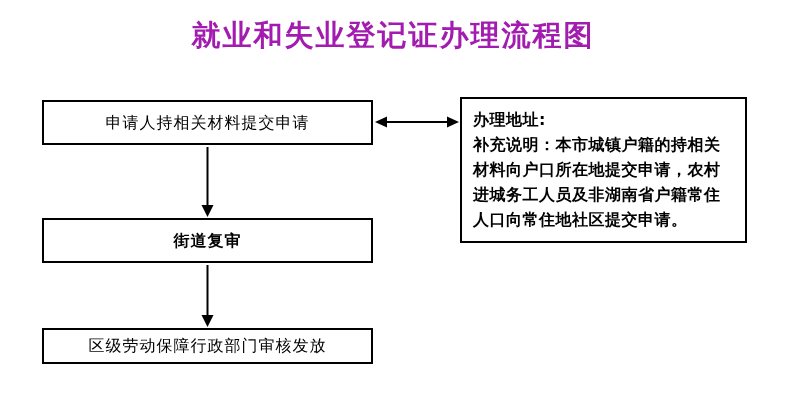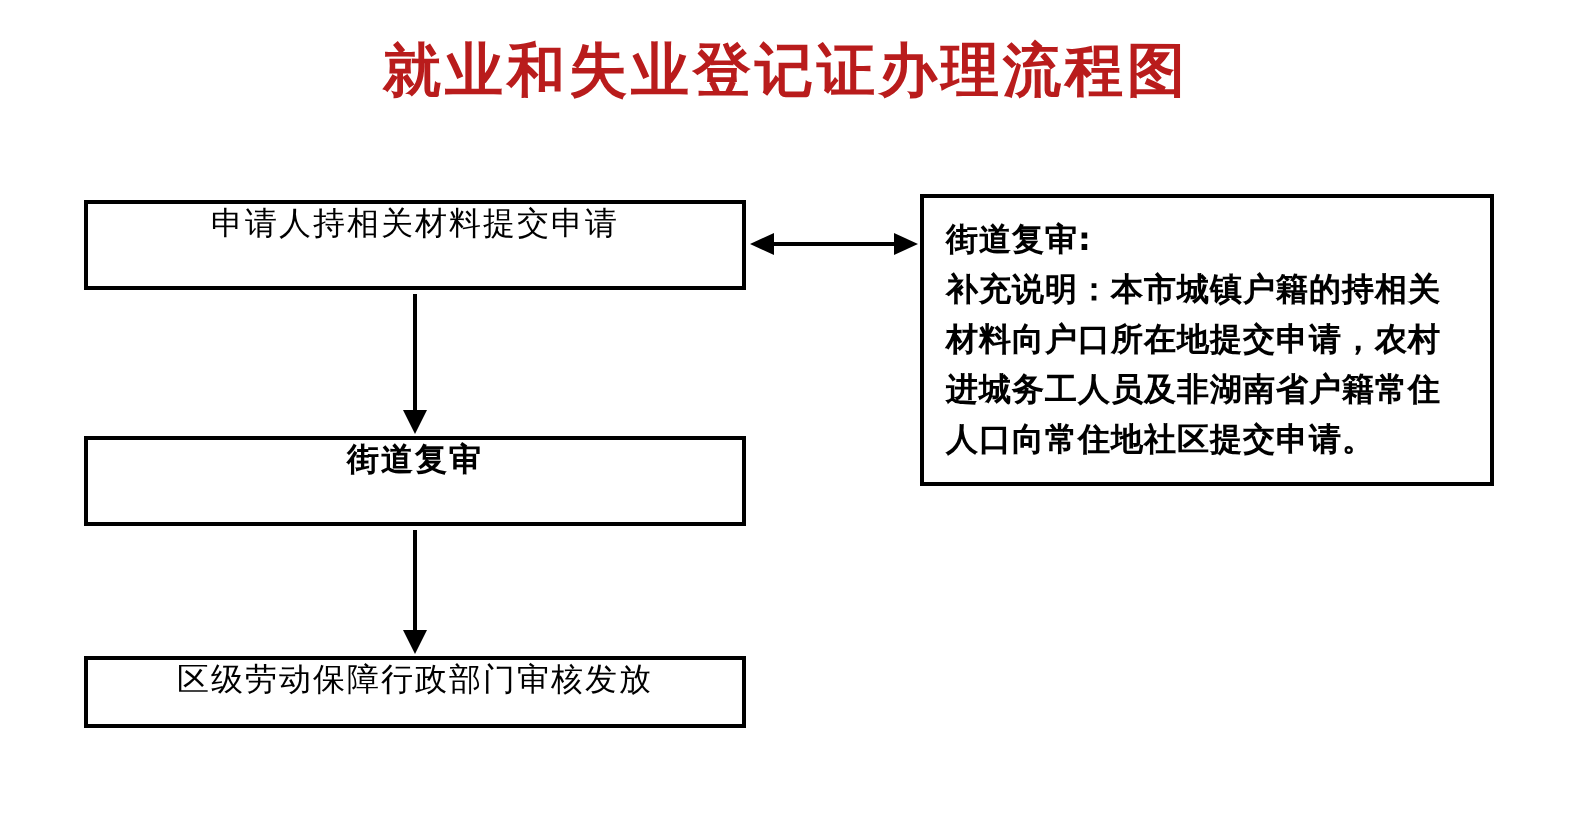"就业和失业登记证办理流程图" .diagram-title { color: #b91c1c -> #a21caf }
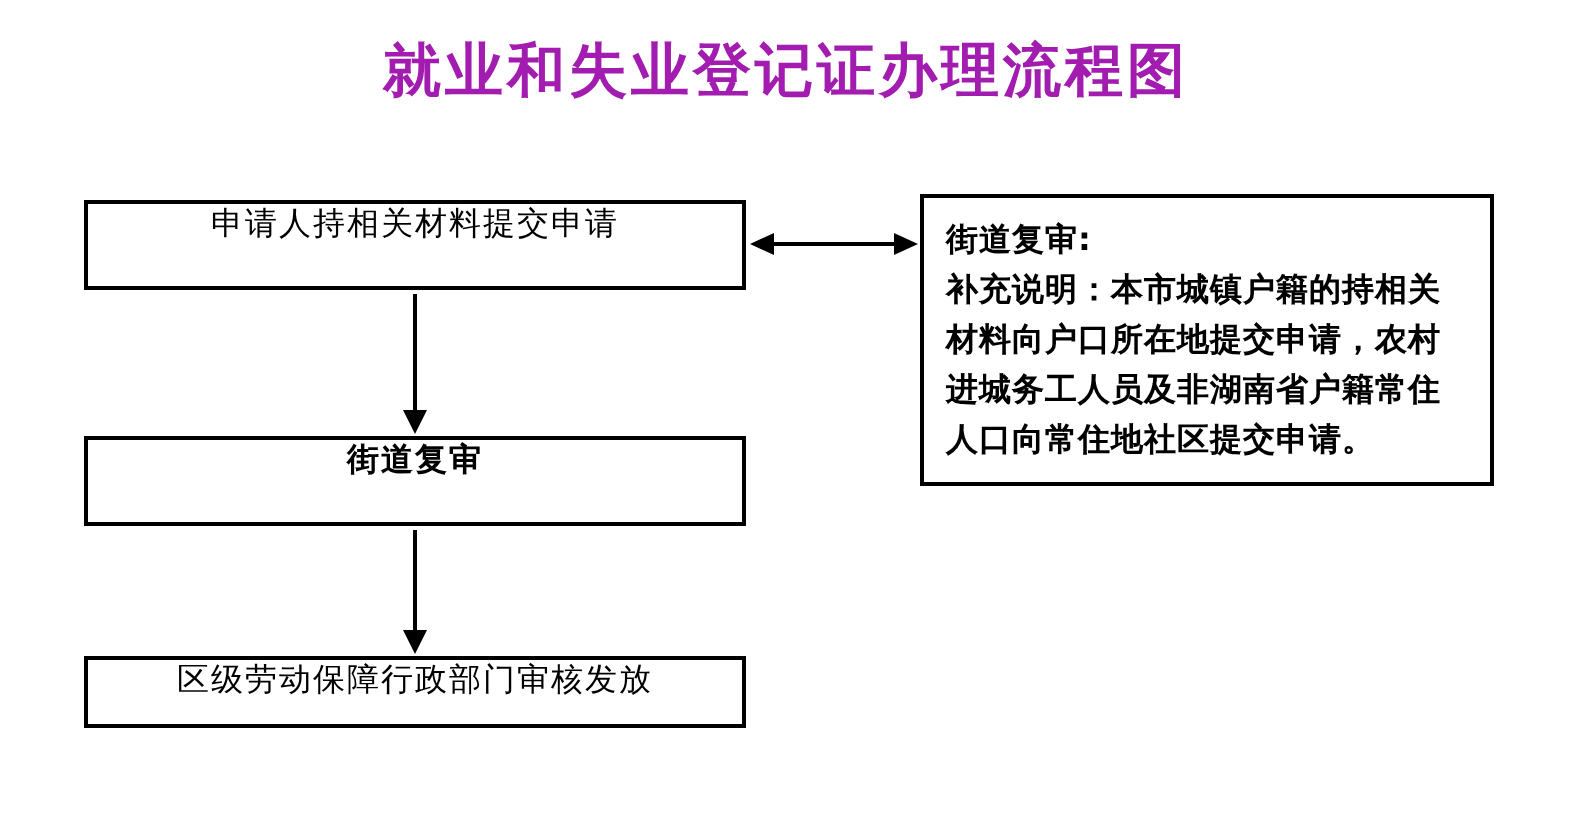"申请人持相关材料提交申请" .flow-box { align-items: none -> center }
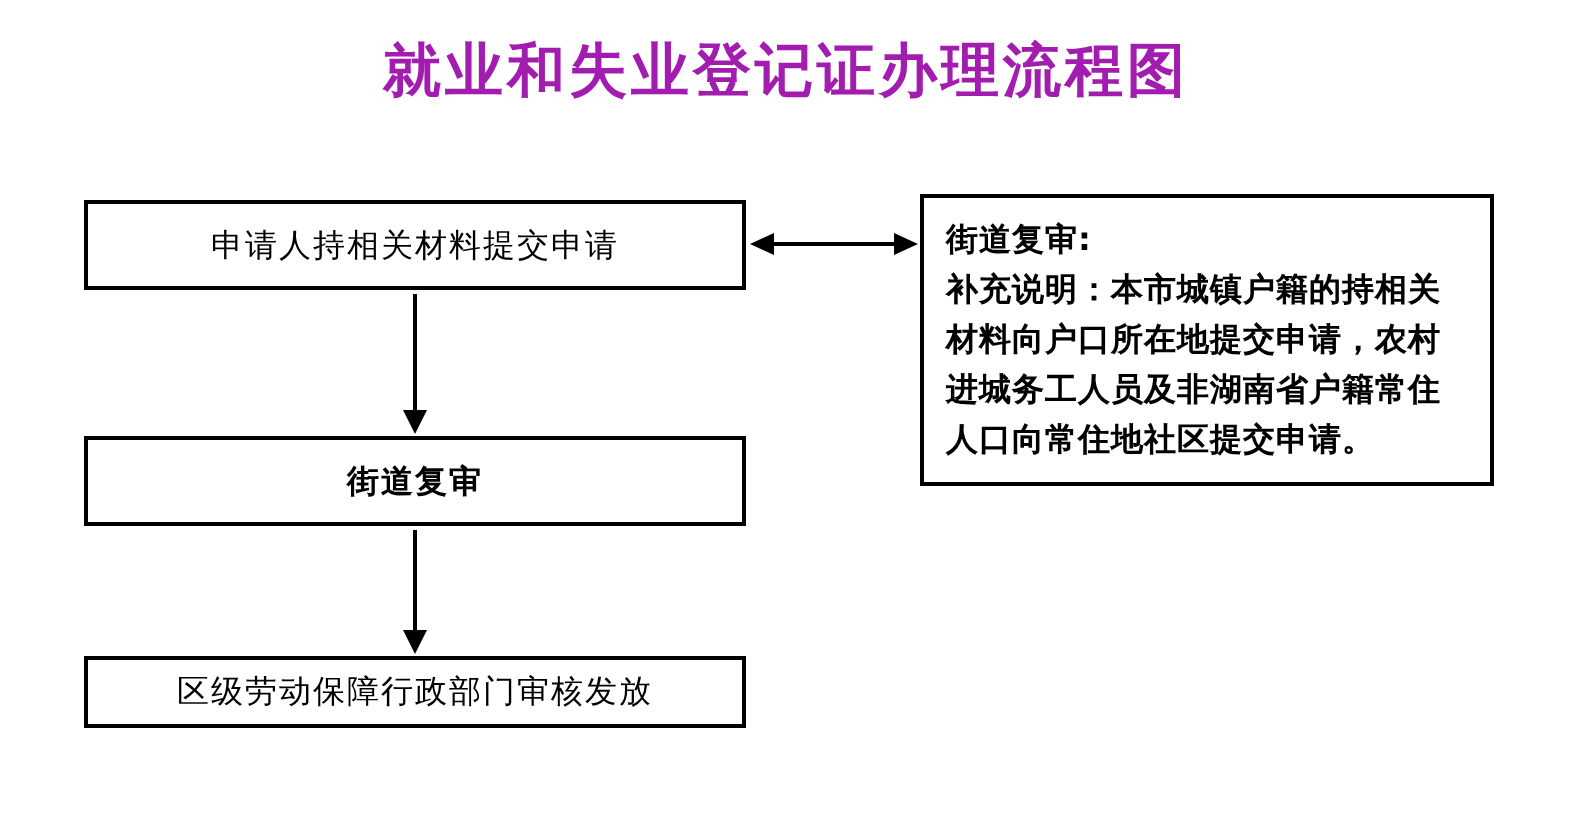"街道复审:" span.note-heading { text: 街道复审 -> 办理地址 }
